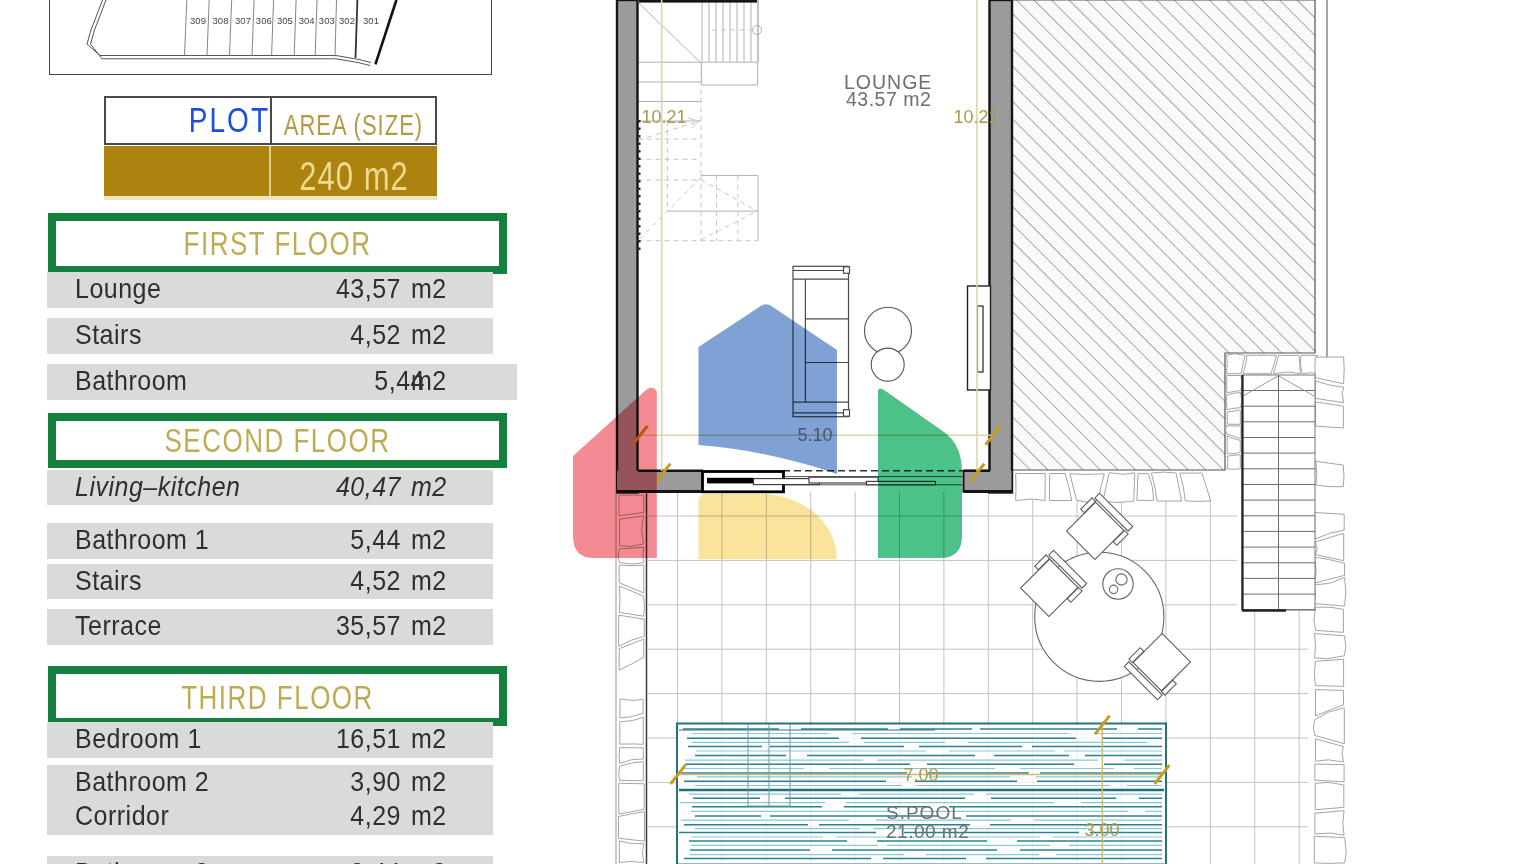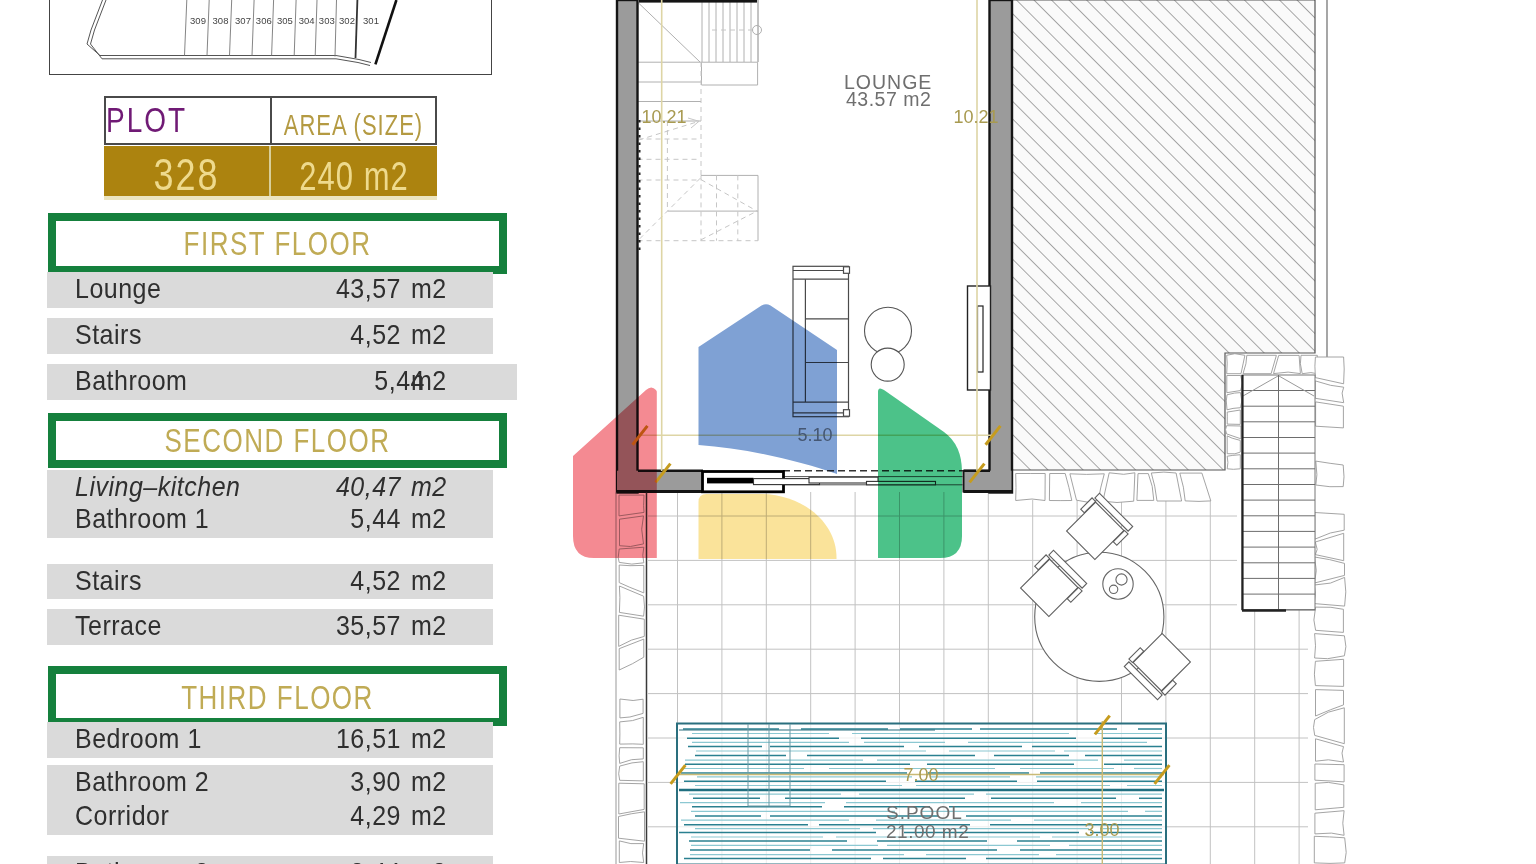"PLOT" div { color: #701a75 -> #1d4ed8; text-align: left -> right }
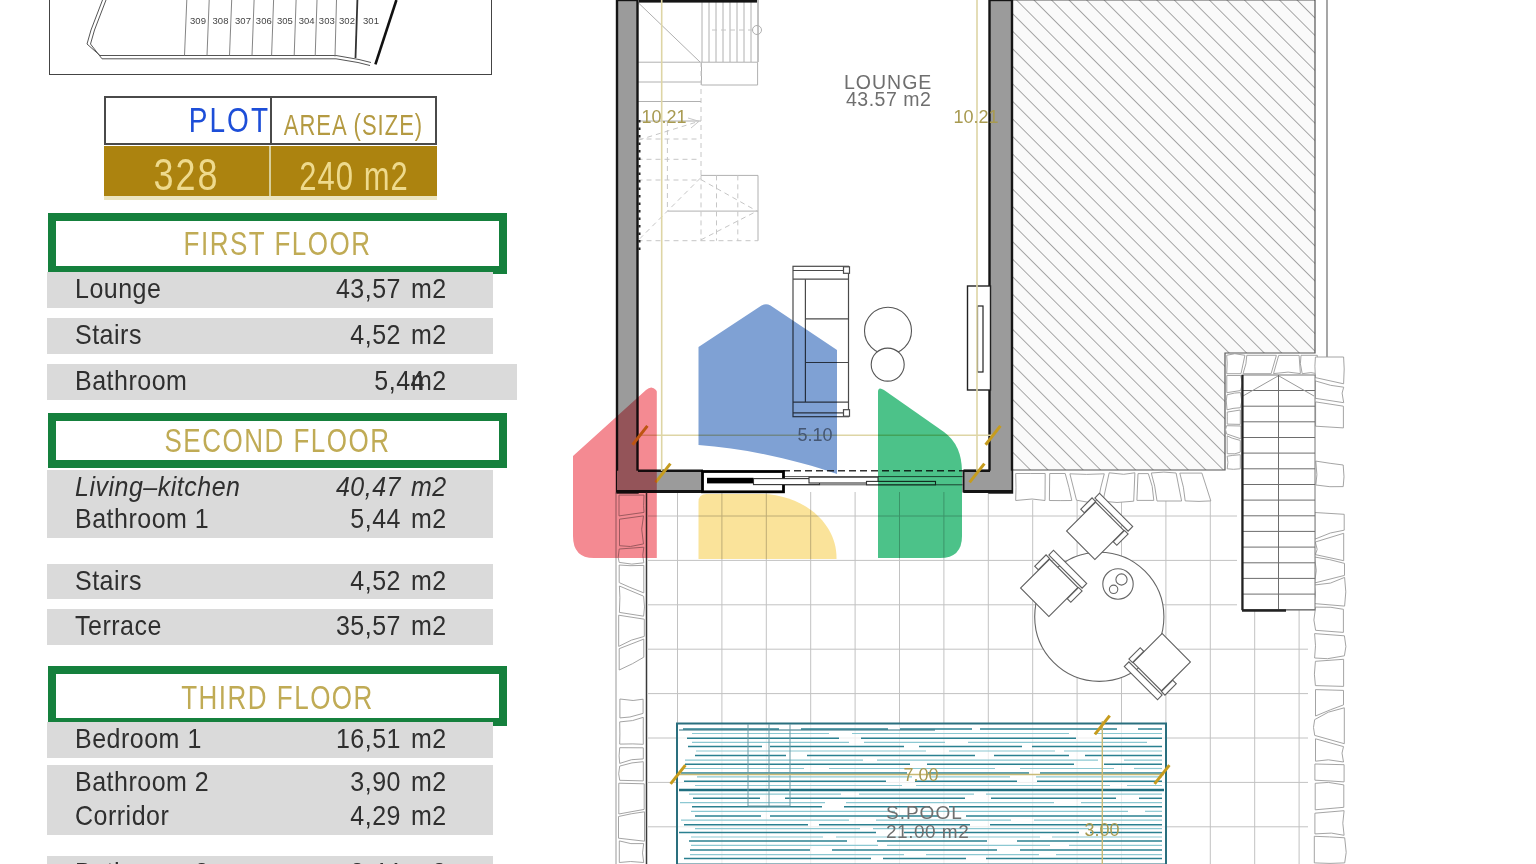"328" div { html: <div><span>328</span></div> -> none }
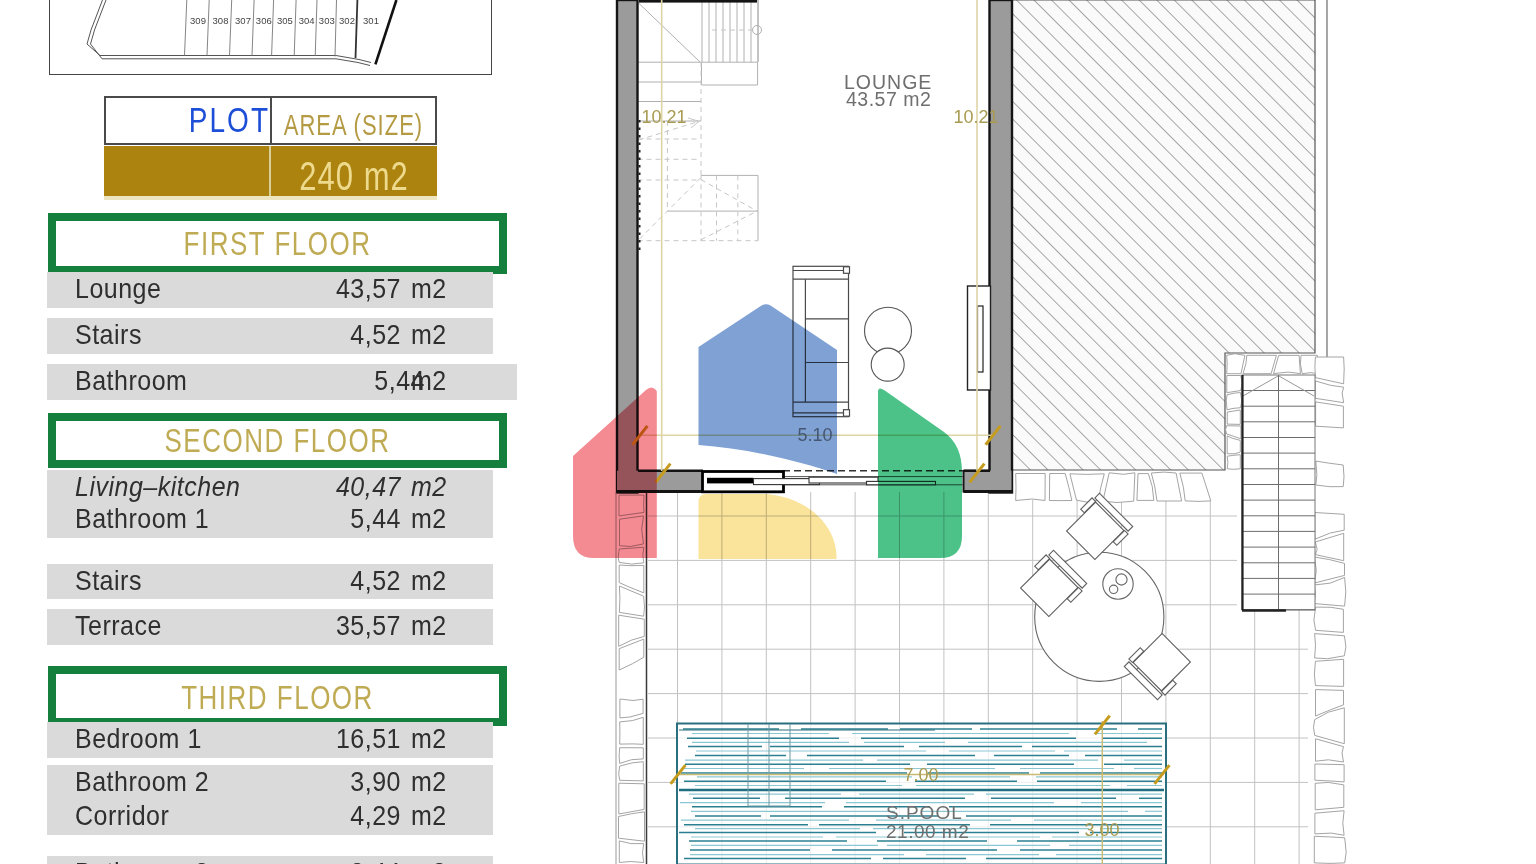"Bathroom 1" div.row { top: 502px -> 523px }
